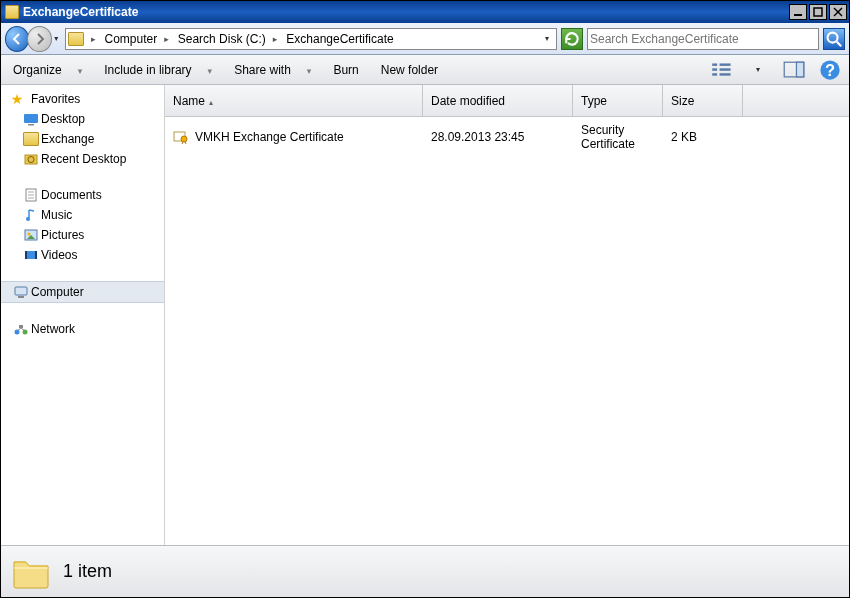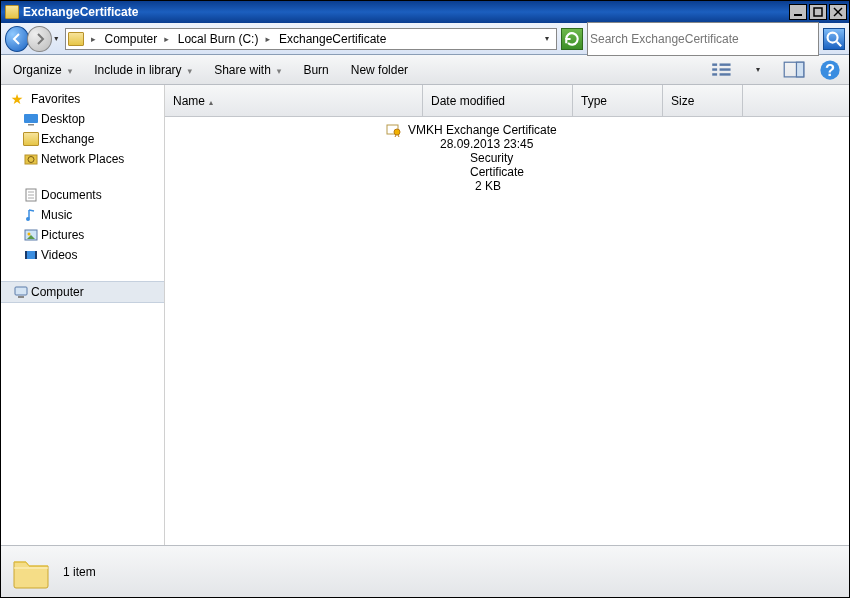"Local Burn (C:)" span.txt { text: Local Burn -> Search Disk }
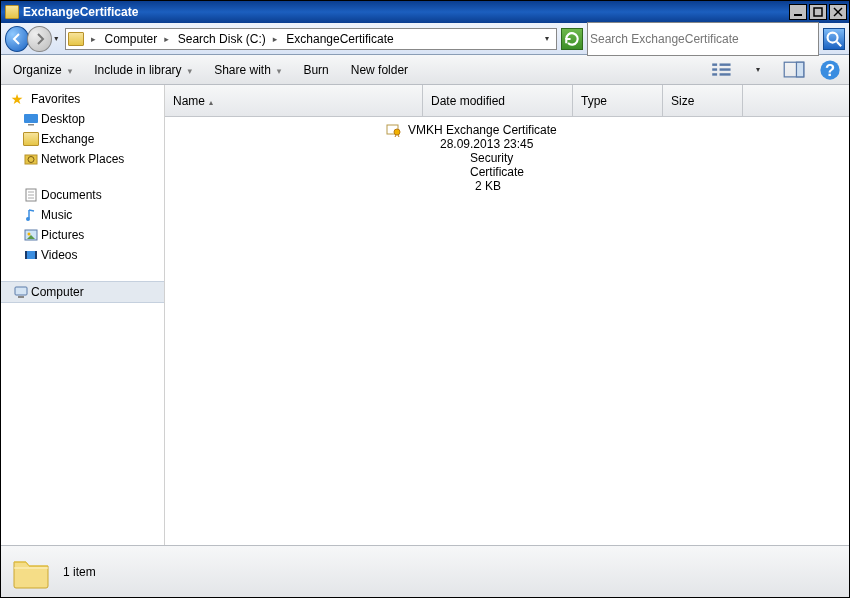"Search ExchangeCertificate" .searchbox { padding: 16px 2px -> 4px 2px }
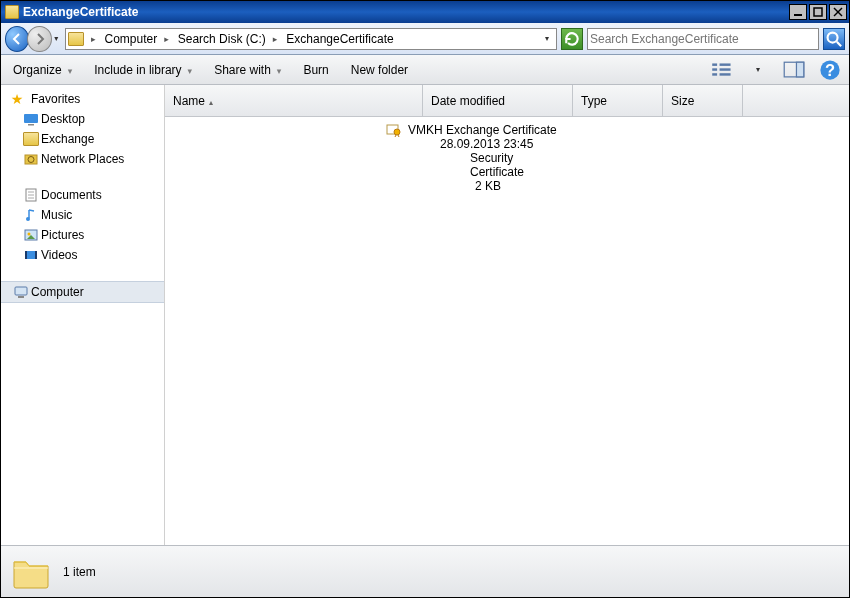"Organize" .tbtn { gap: 4px -> 14px }
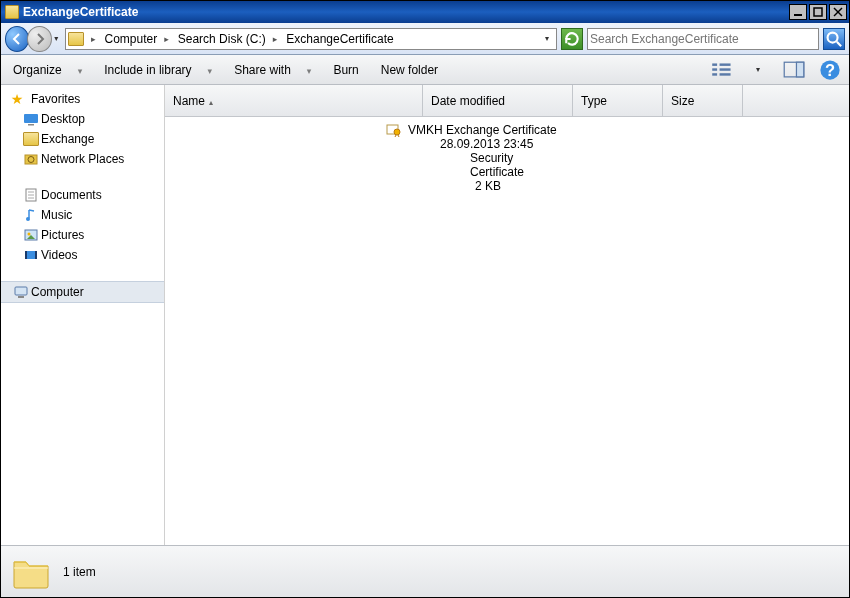"VMKH Exchange Certificate" .row { flex-direction: column -> none }
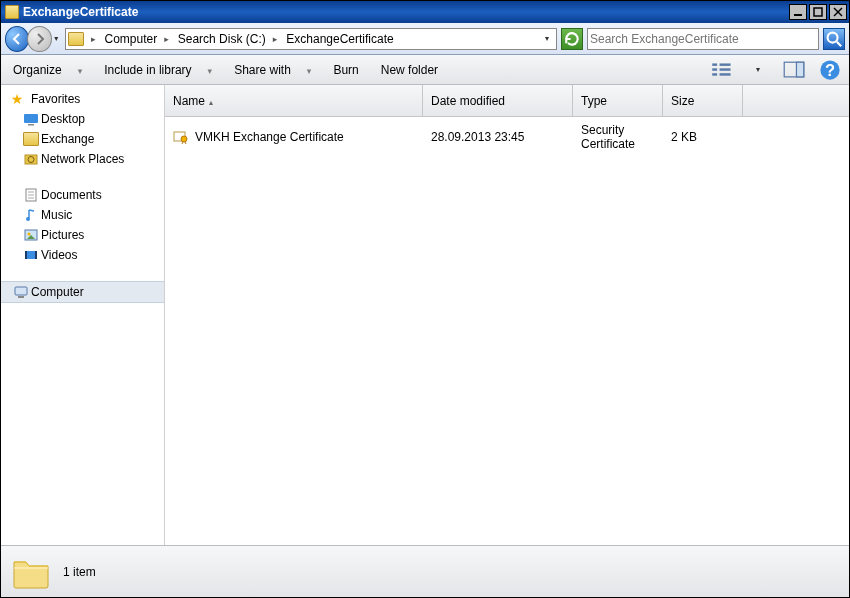"Network Places" span { text: Network Places -> Recent Desktop }
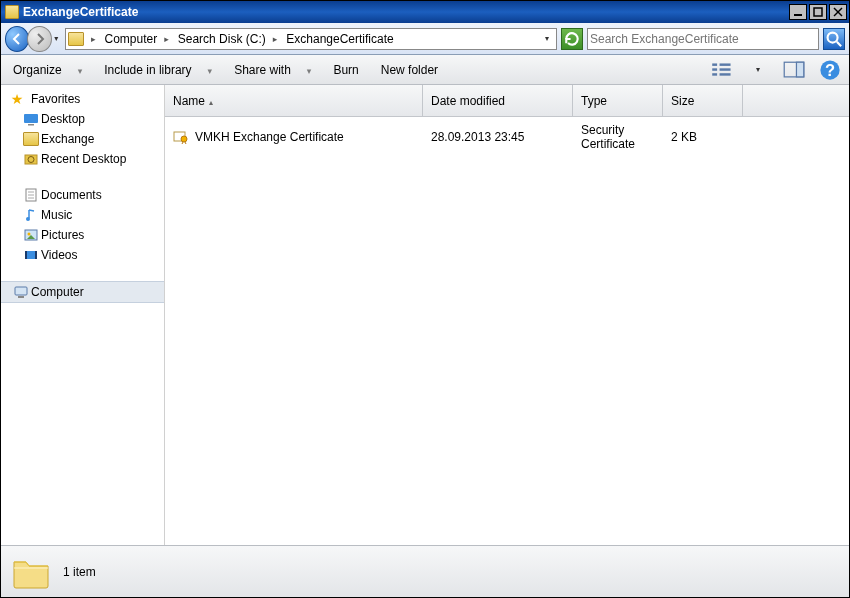"Network" div.sb-group { html: none -> <div> <div> <span> <svg> <circle></circle> <circle></circle> <rect></rect> <line></line> <line></line> </svg> </span> <span>Network</span> </div> </div> }
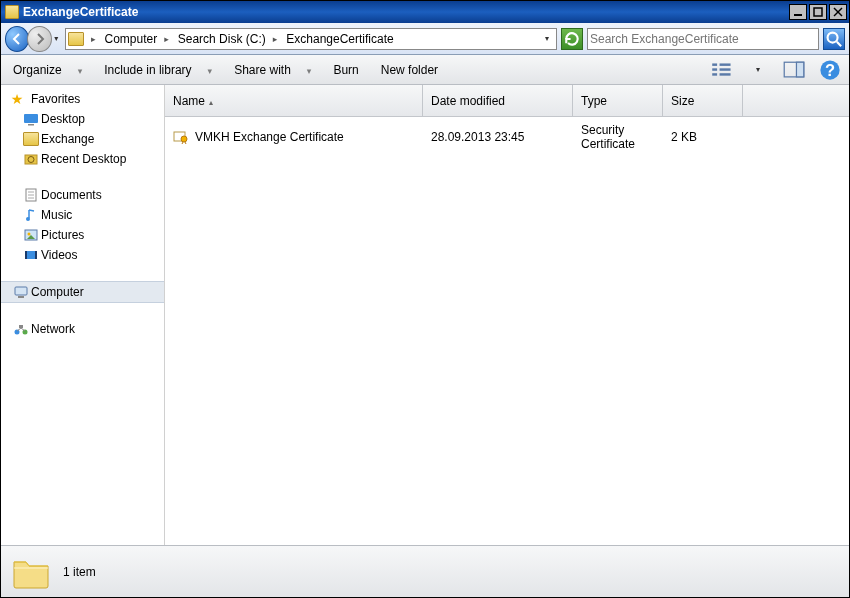"1 item" .status .txt { font-size: 12px -> 18px }
